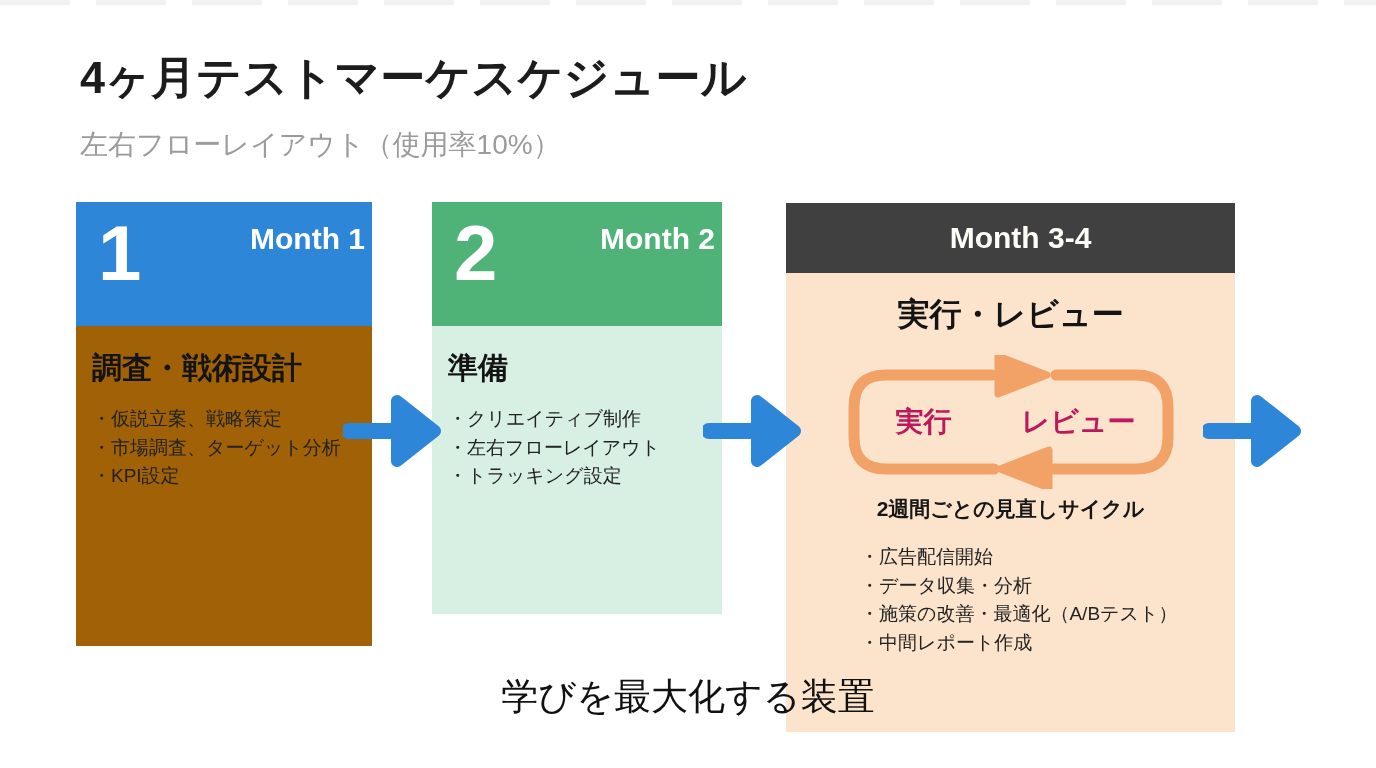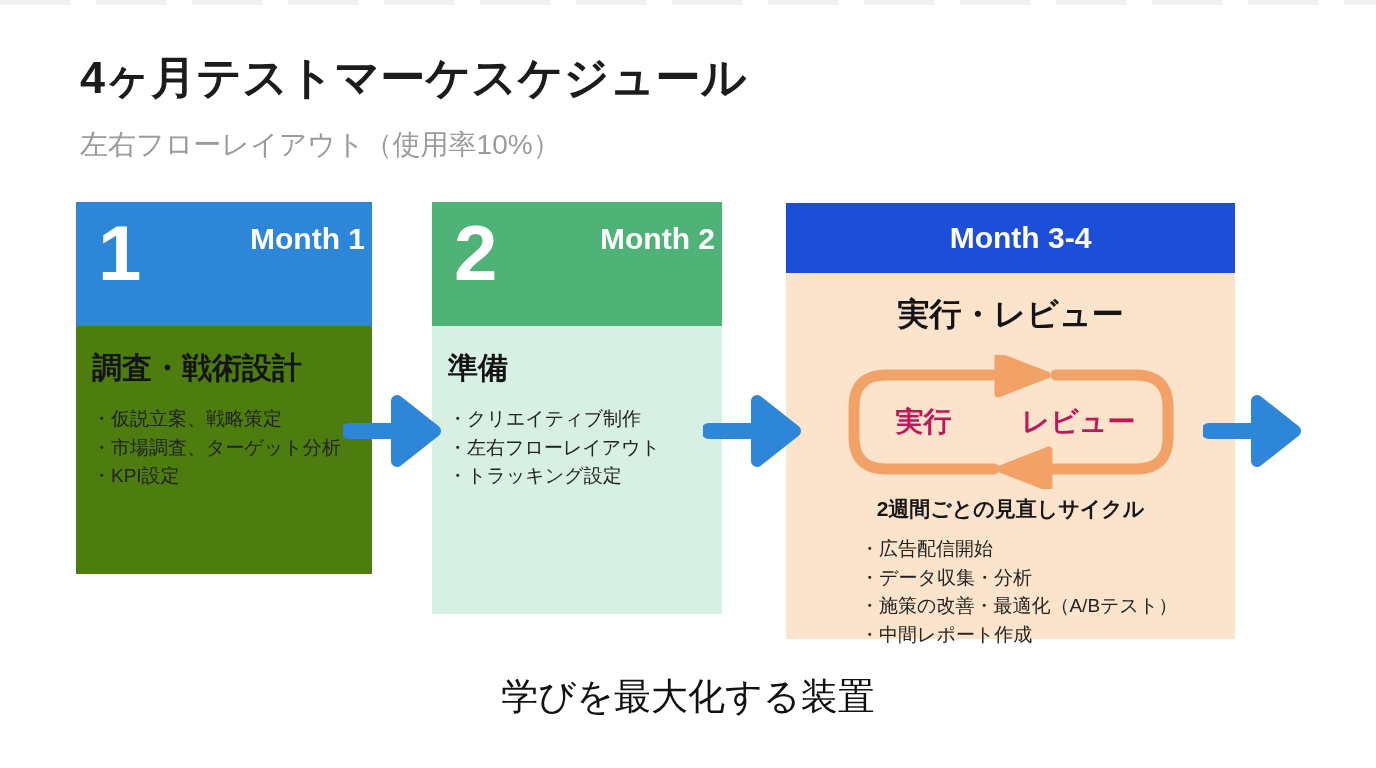"Month 3-4" .hdr-orange { background: #1d4ed8 -> #404040 }
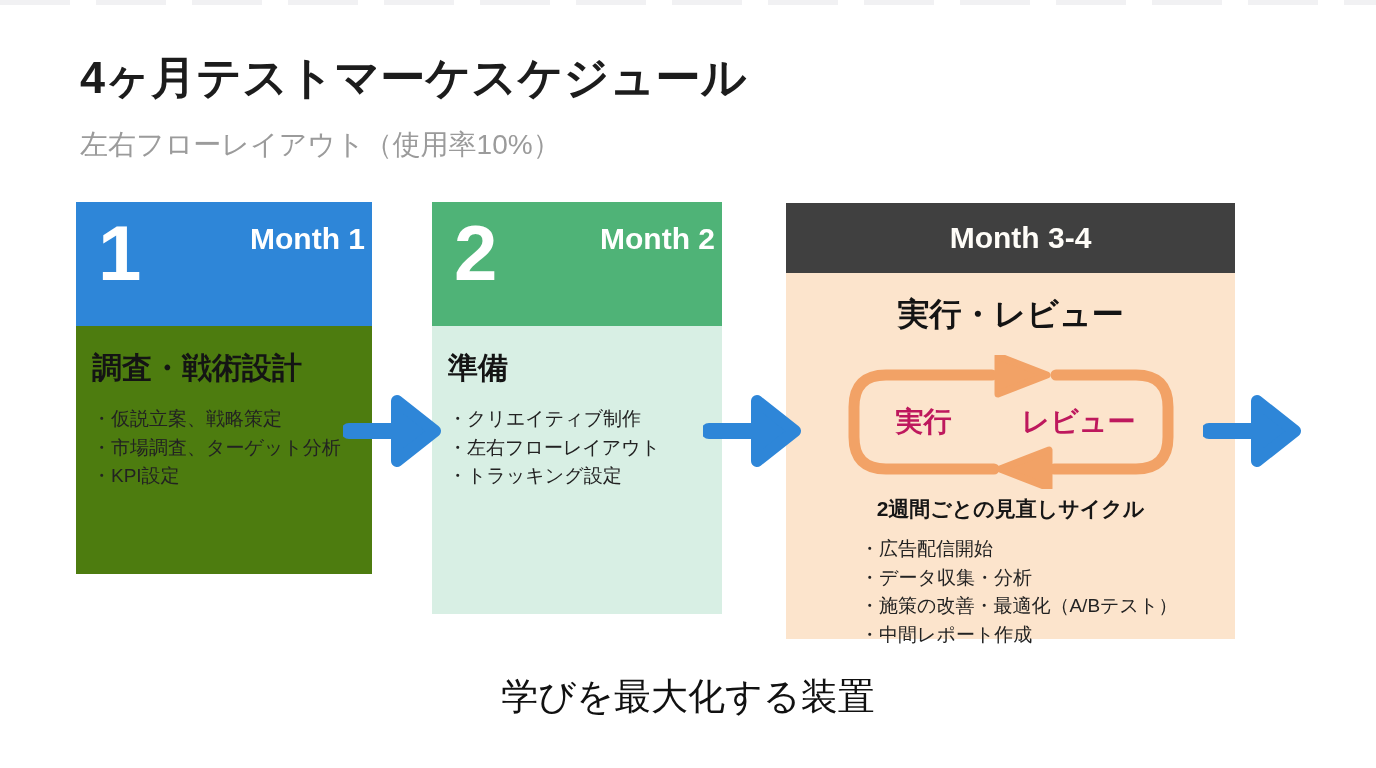"実行・レビュー" .col3 .col-body { height: 366px -> 459px }
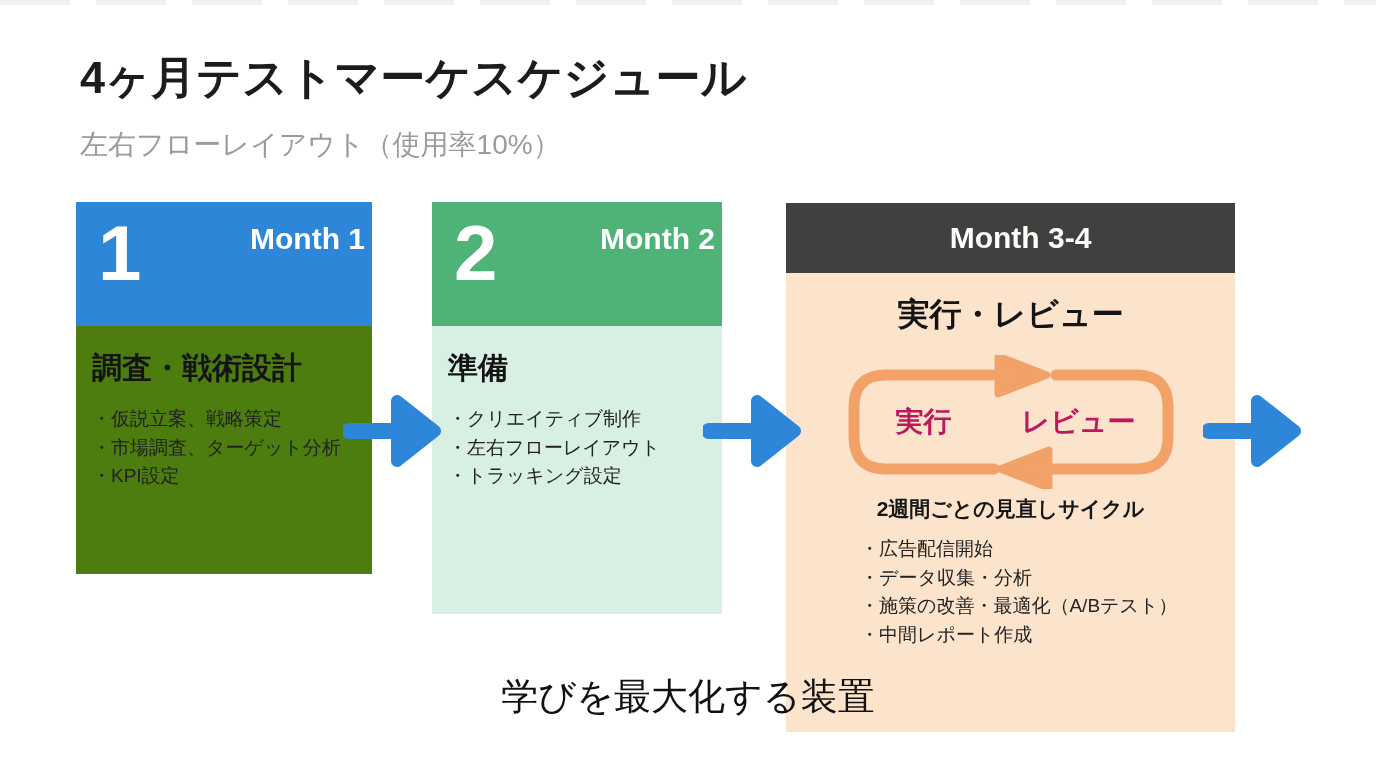"調査・戦術設計" .col1 .col-body { background: #4d7c0f -> #a16207; height: 248px -> 320px }
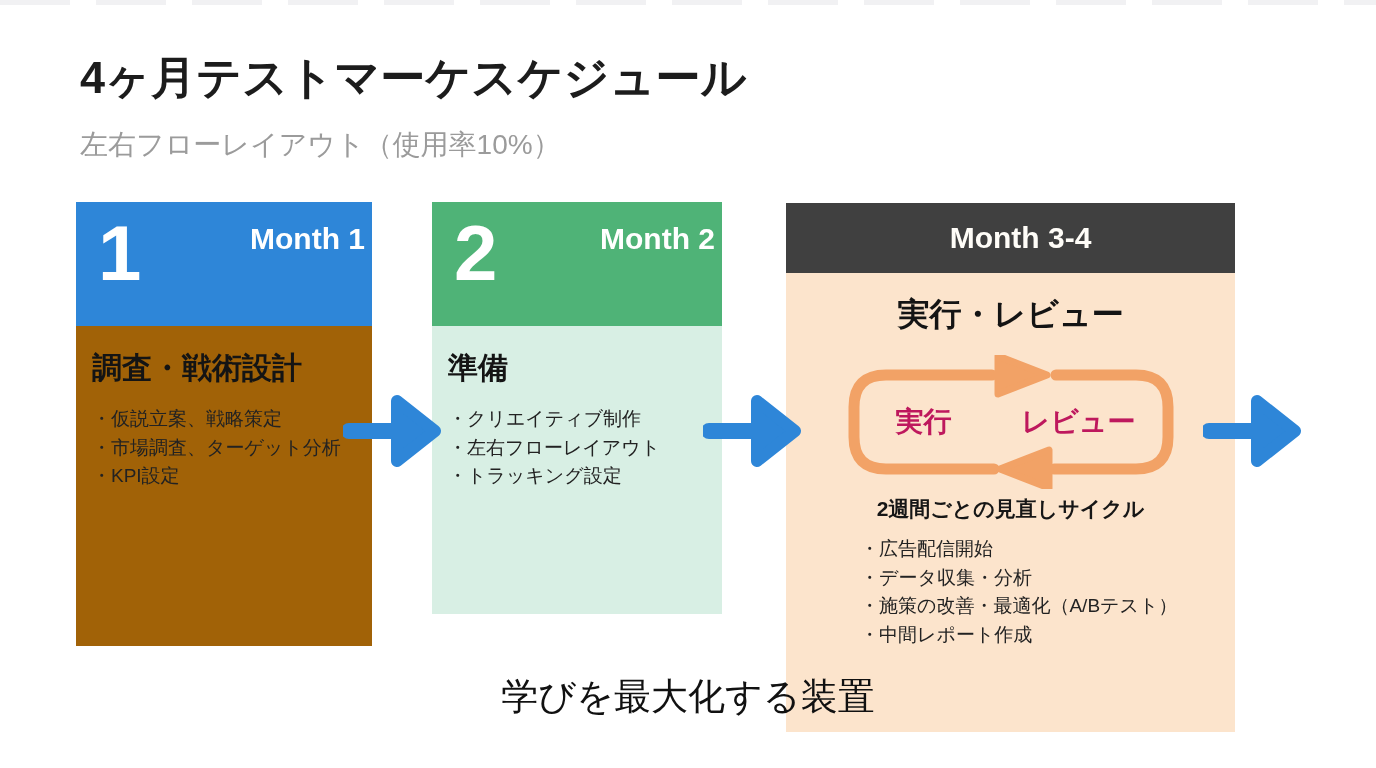"・広告配信開始" .col3 ul.bullets { margin: 12px 0 0 -> 20px 0 0 }
